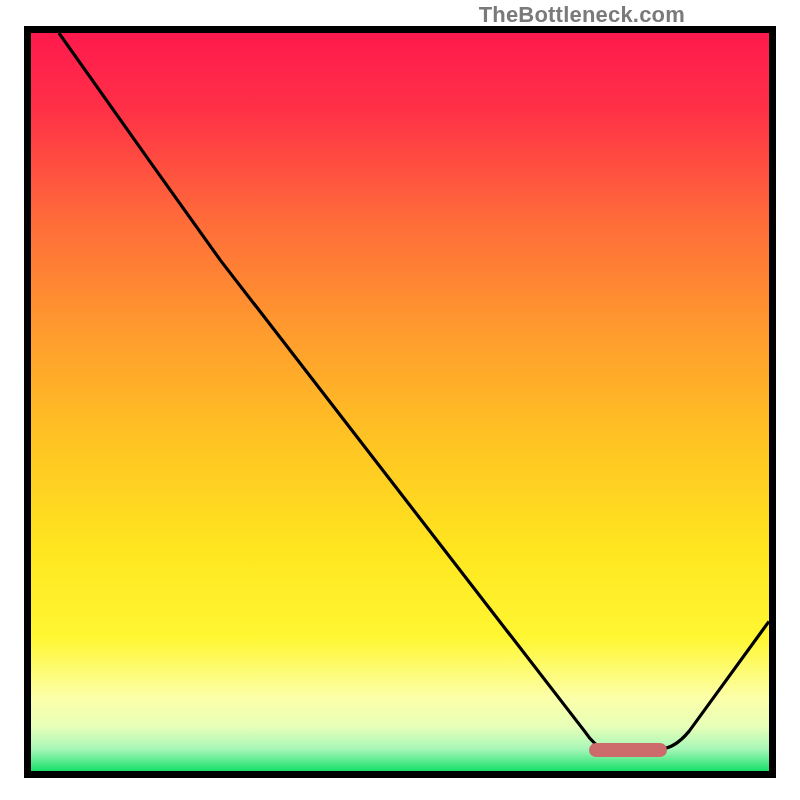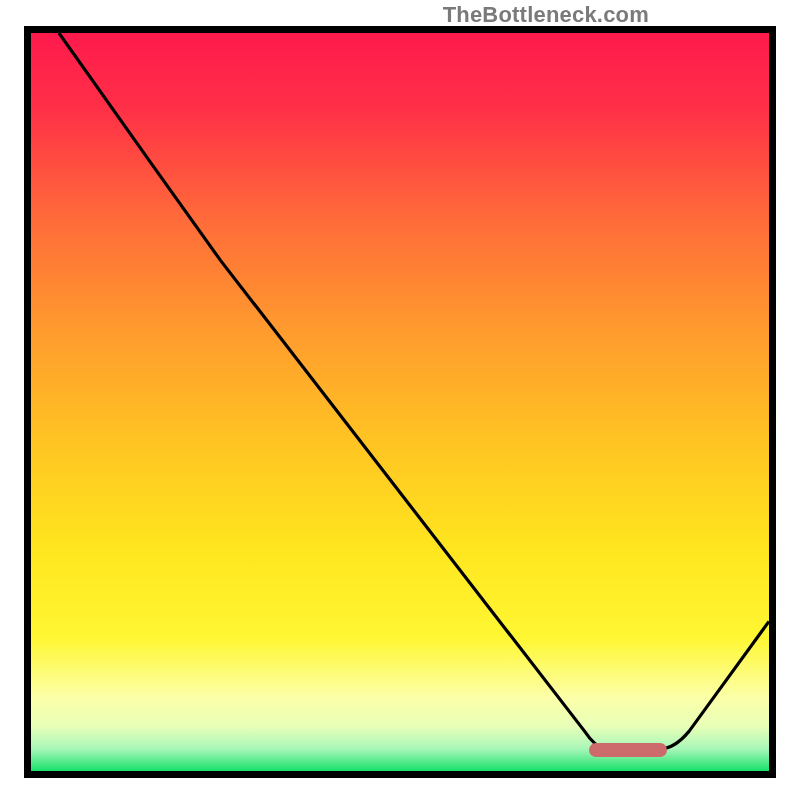"TheBottleneck.com" .container { padding-left: none -> 36px }
